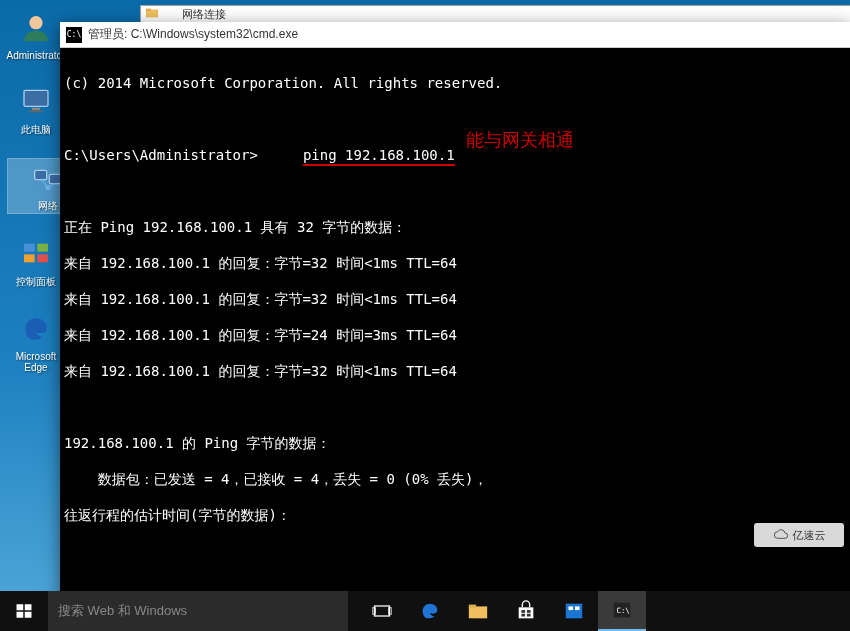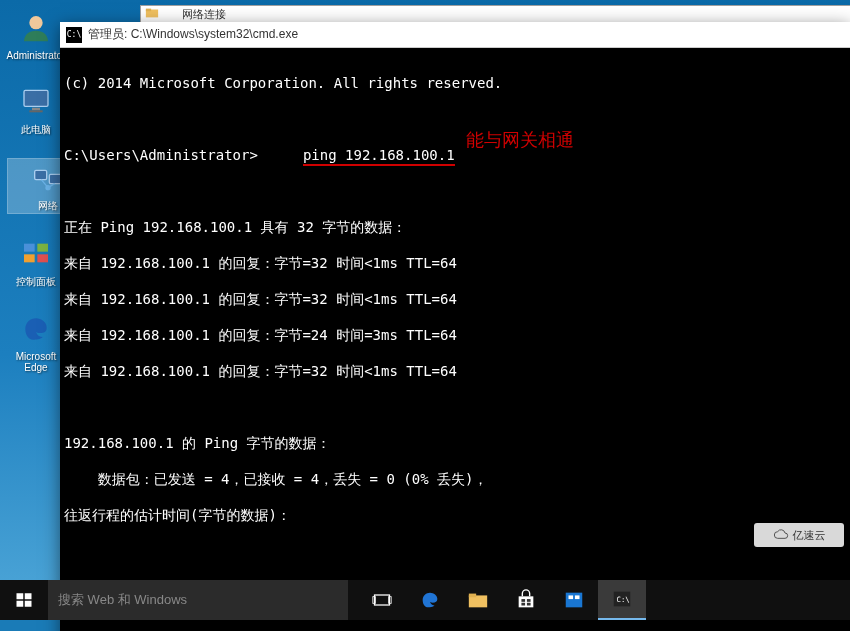"搜索 Web 和 Windows" .taskbar { bottom: 11px -> 0 }
